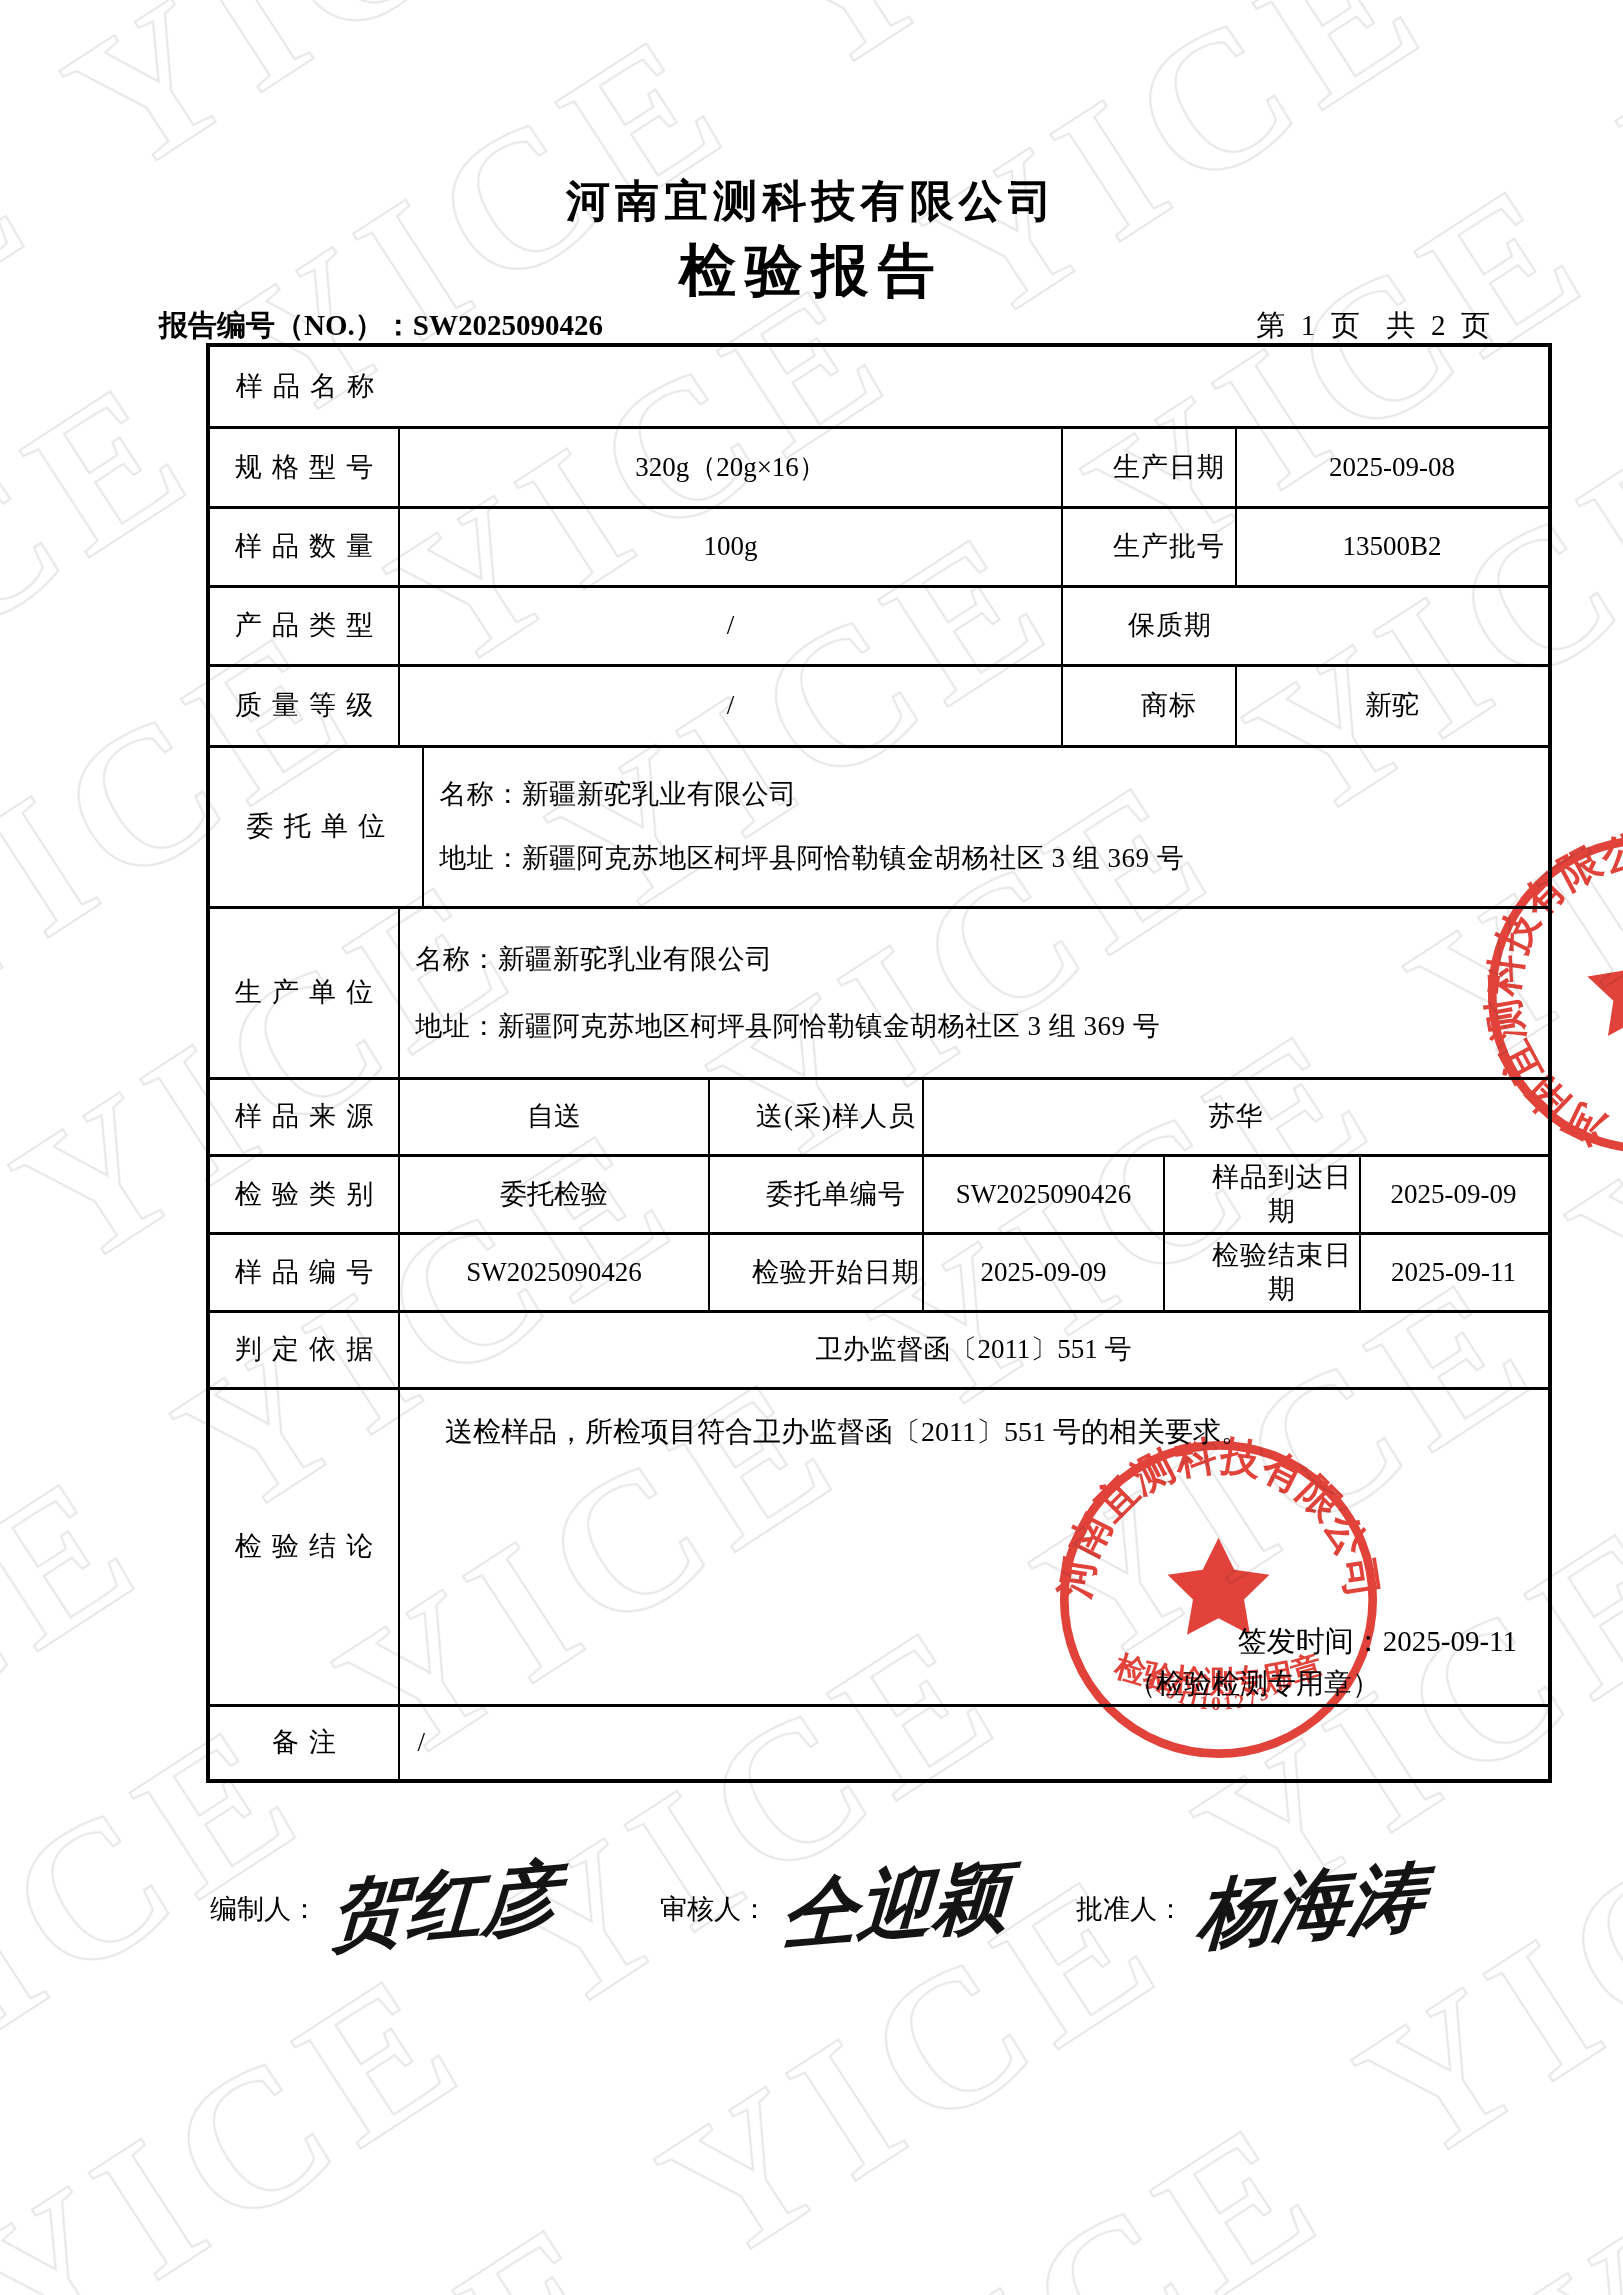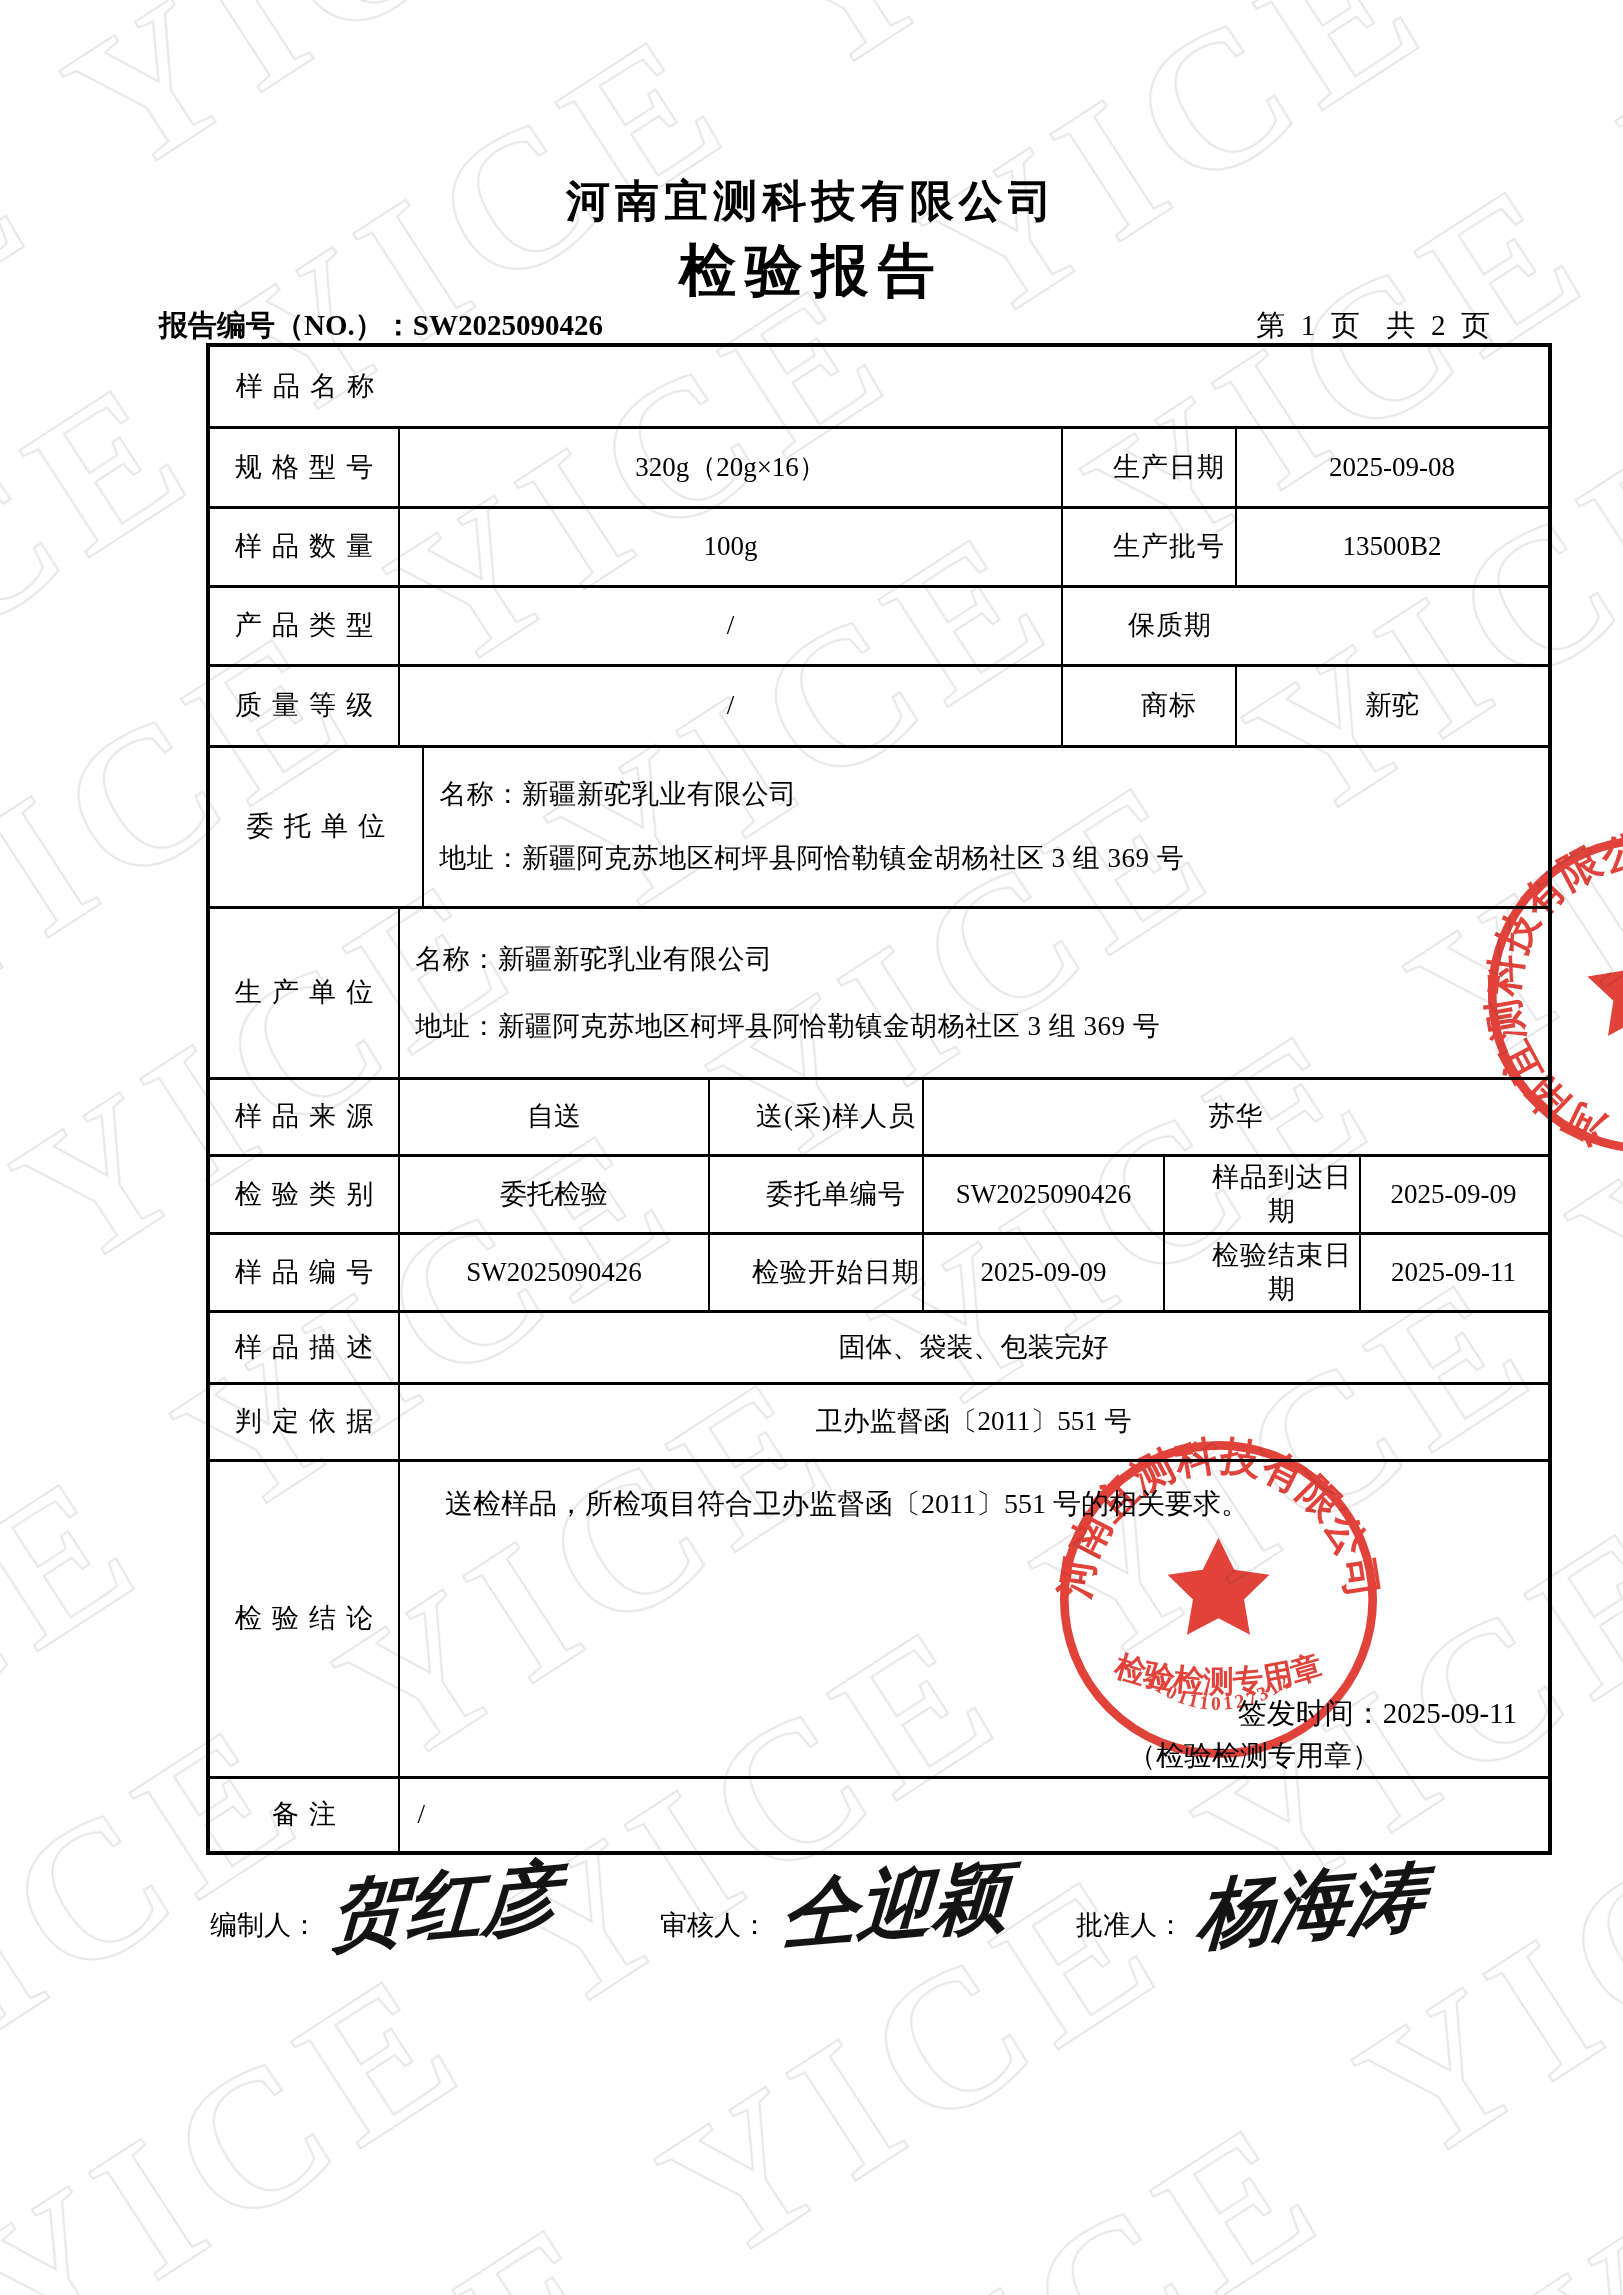"样品描述" div.trow { html: <div> <div>样品描述</div> <div>固体、袋装、包装完好</div> </div> -> none }
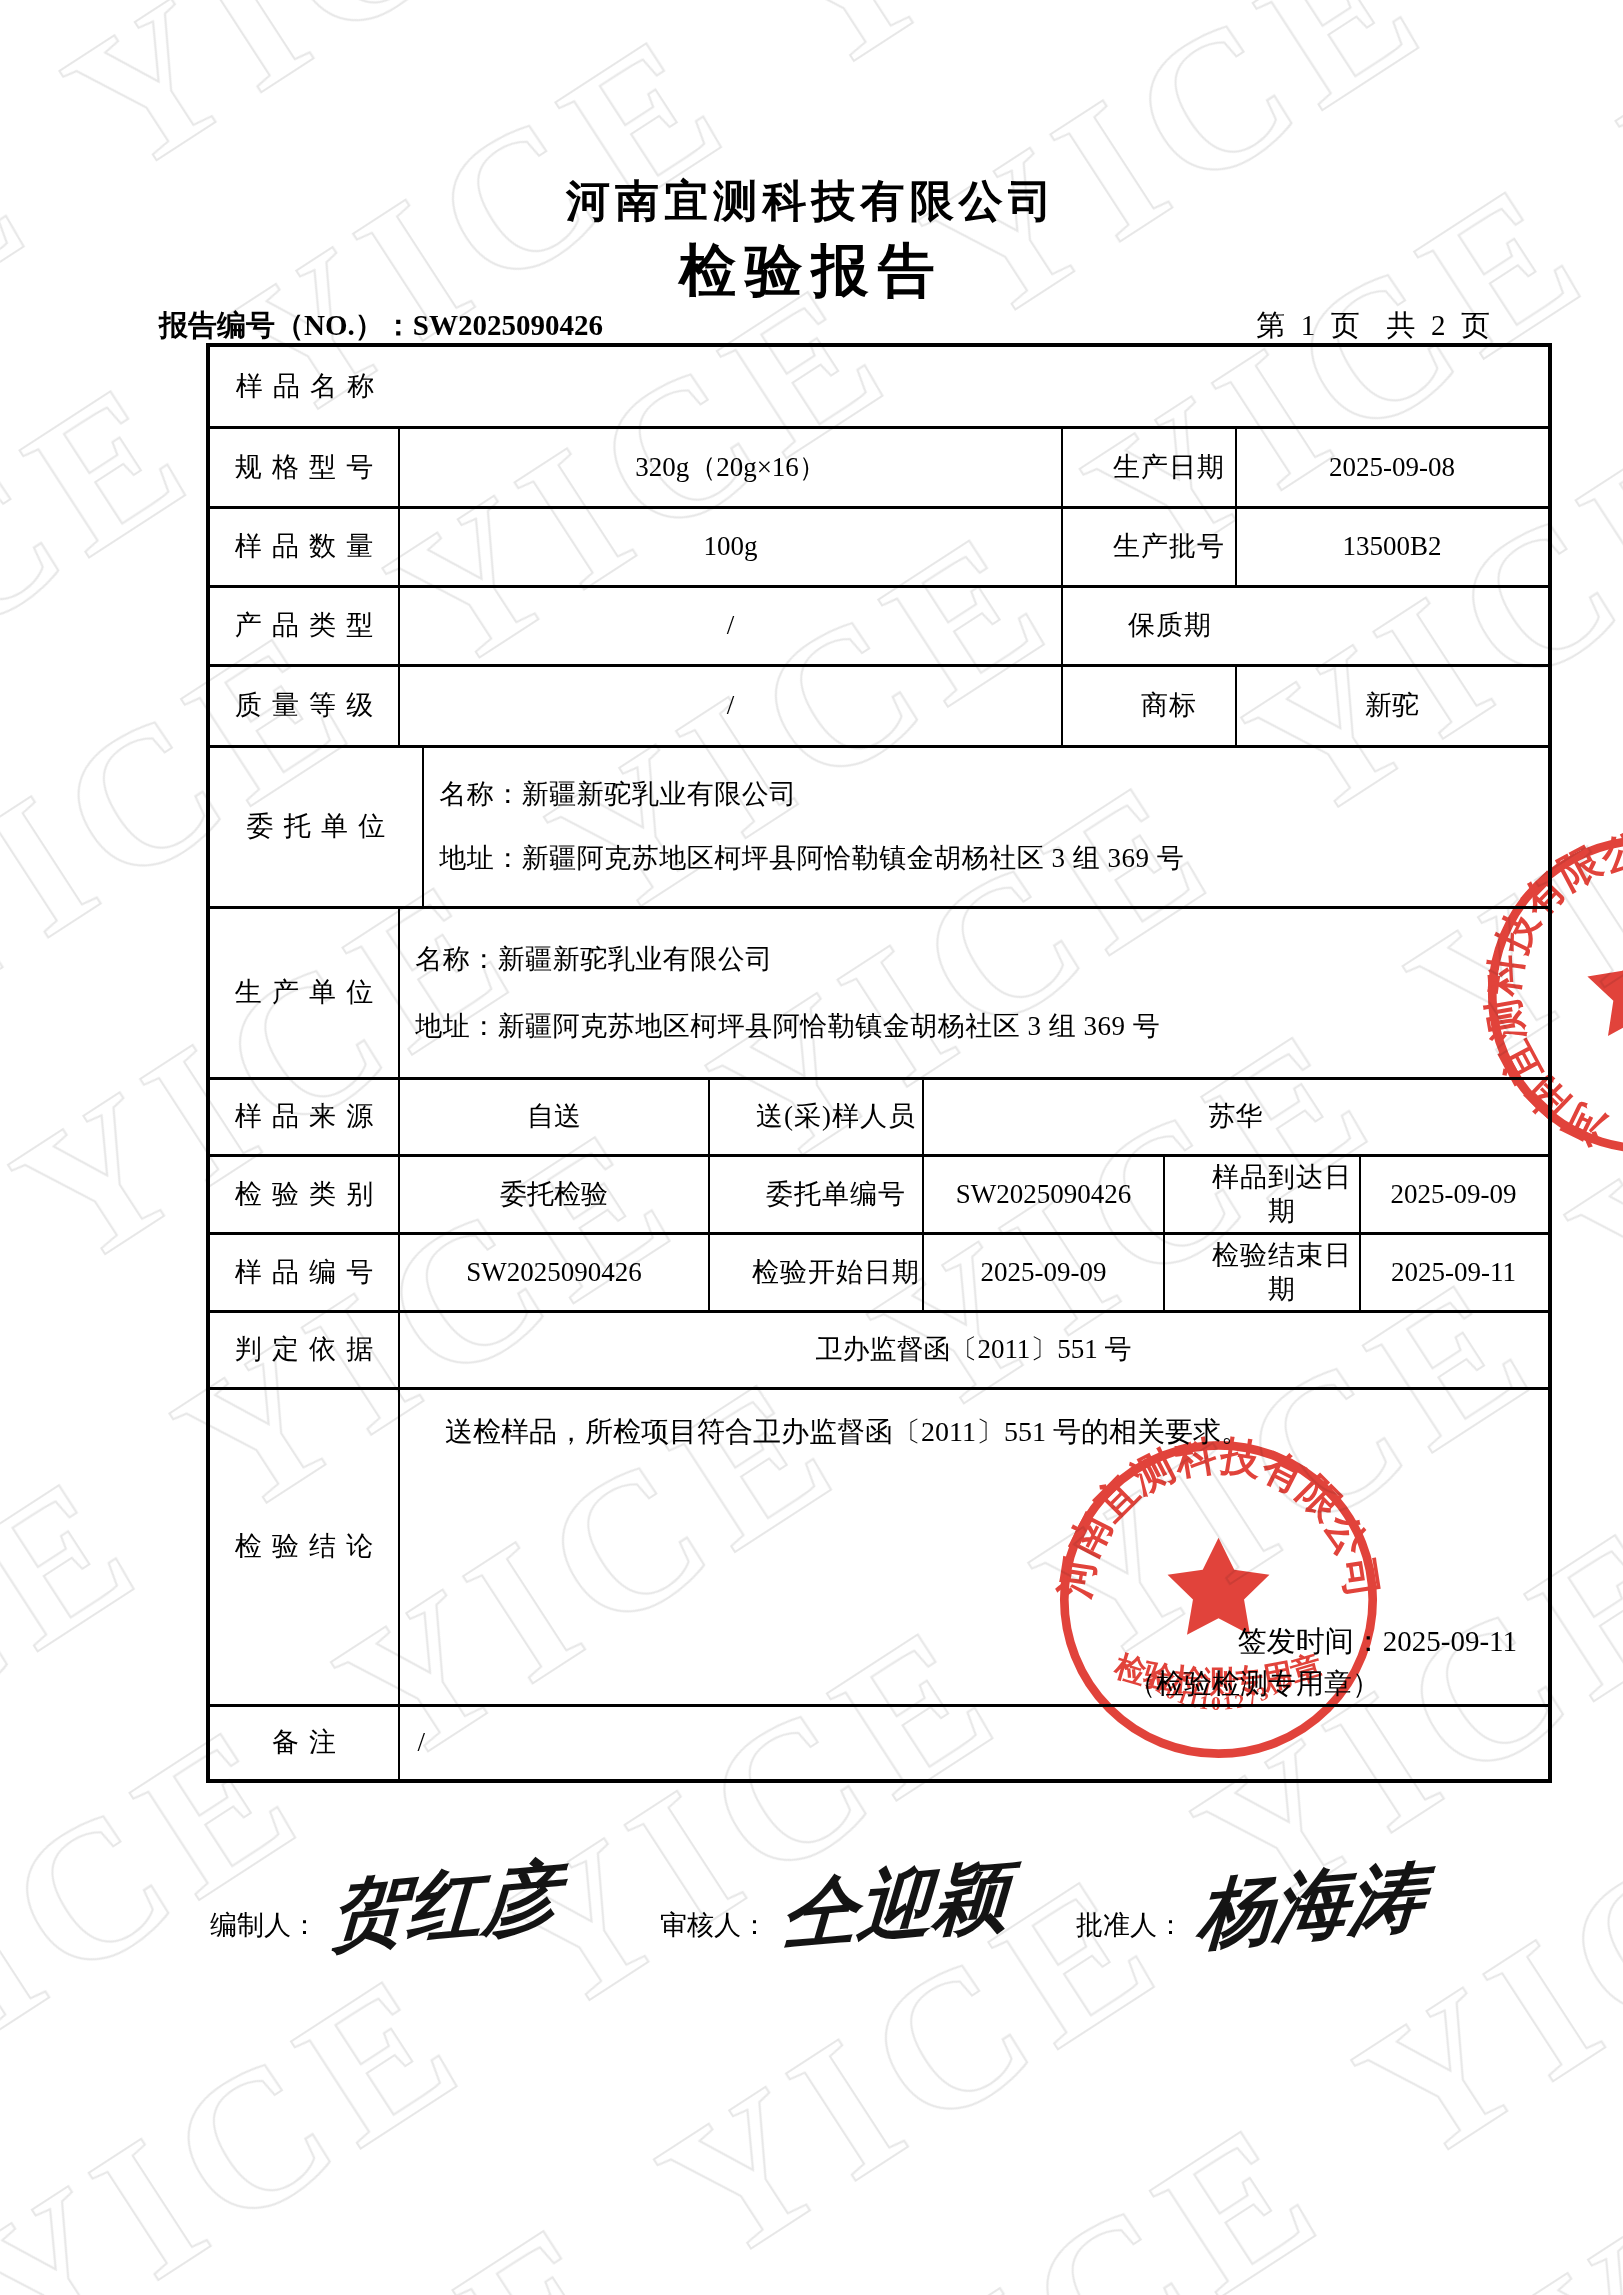"编制人：" .sig-group { align-items: center -> none }
